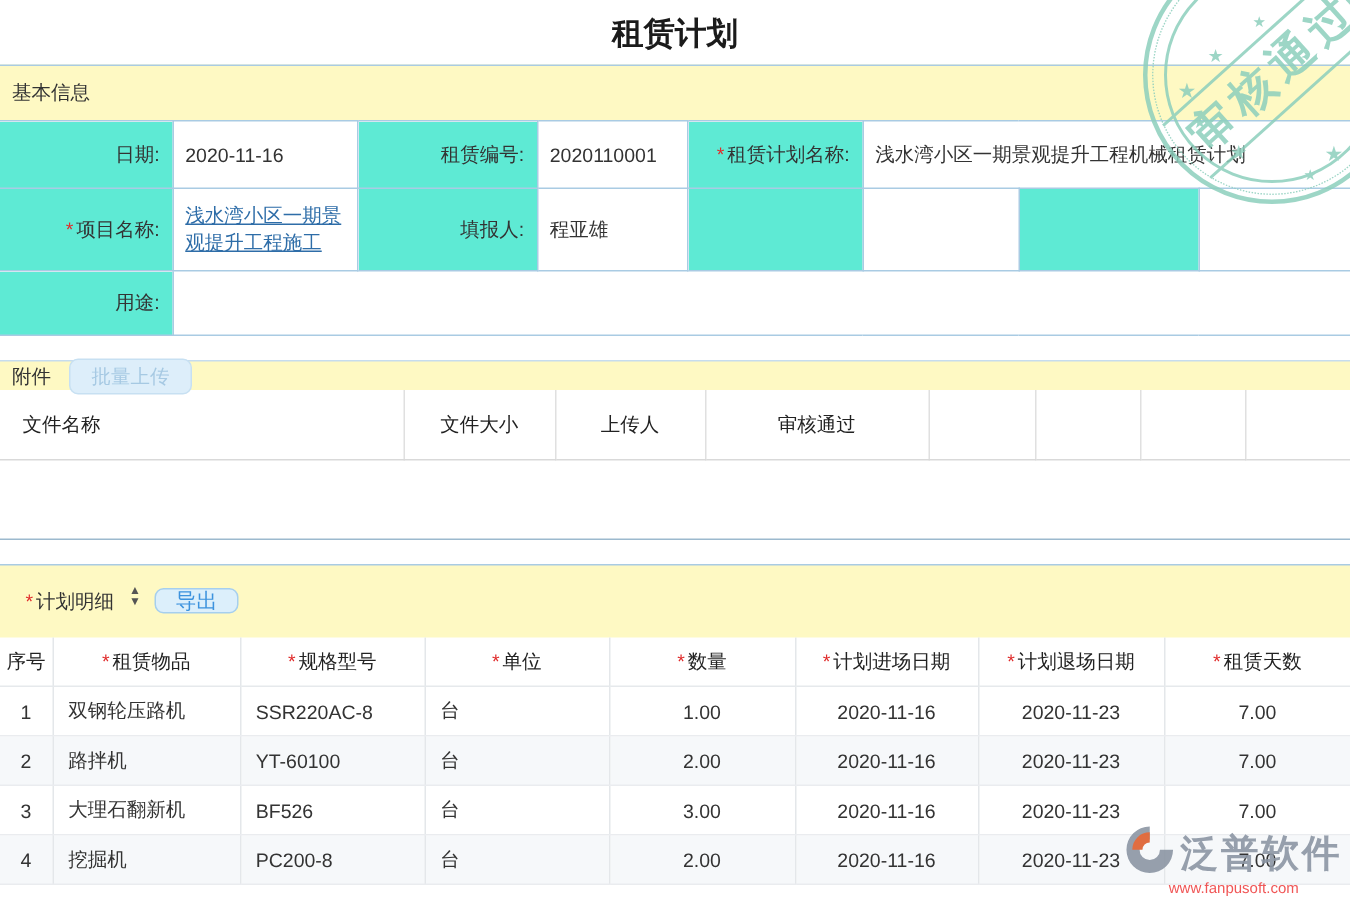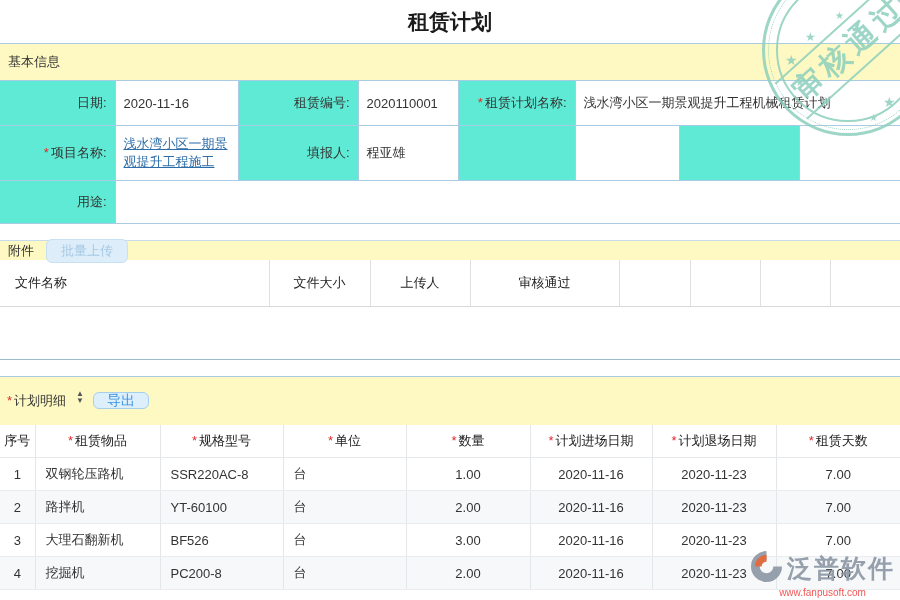"* 计划明细" .plan-bar { padding-left: 7px -> 17px }
